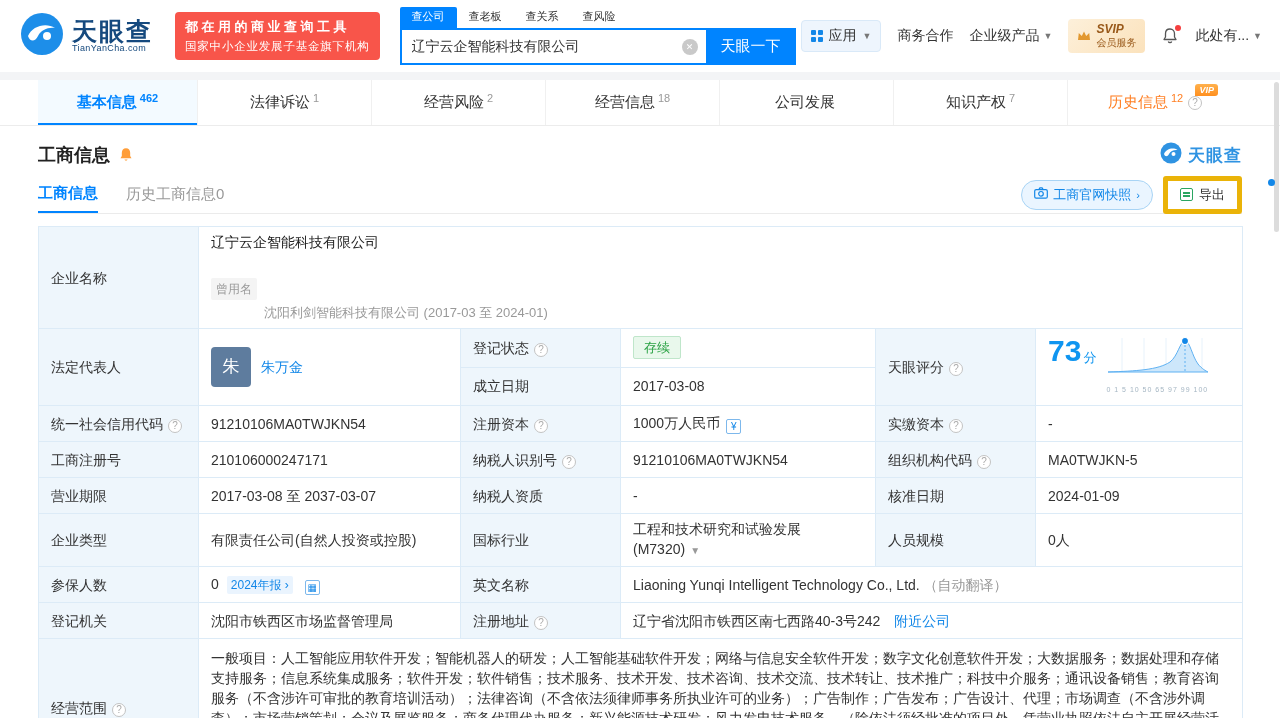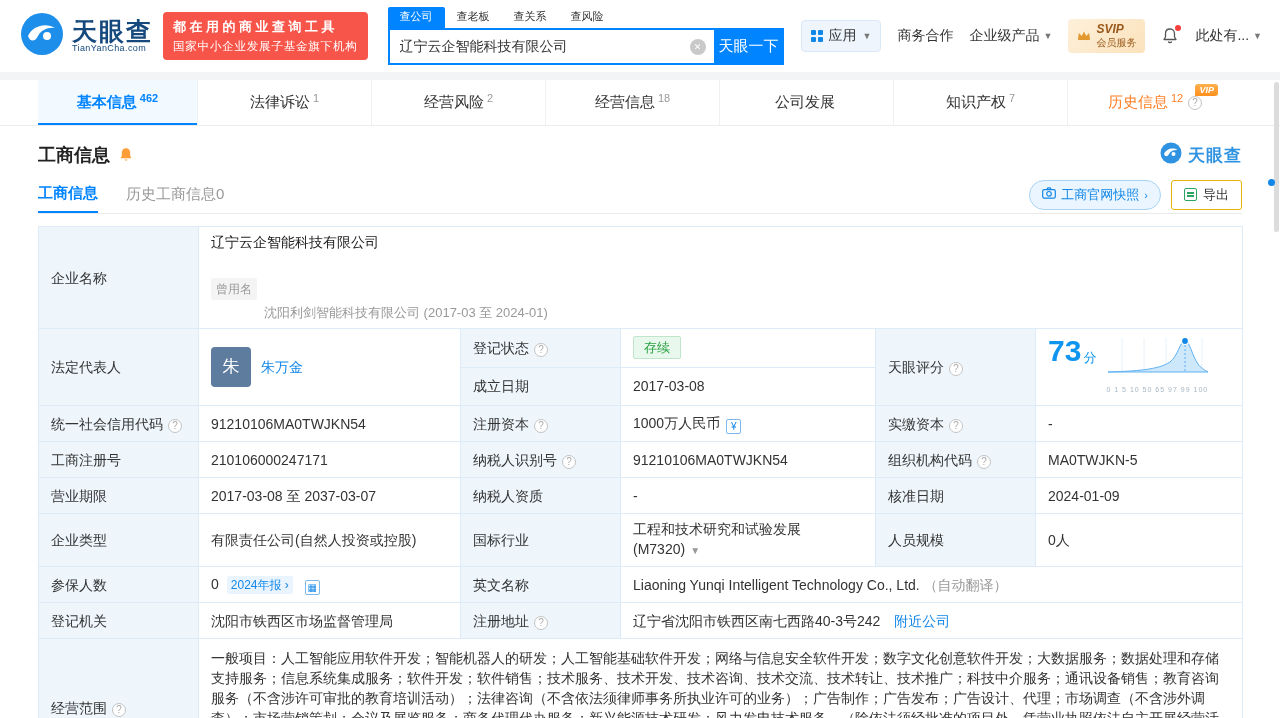"都在用的商业查询工具" .slogan { margin-left: 10px -> 22px }
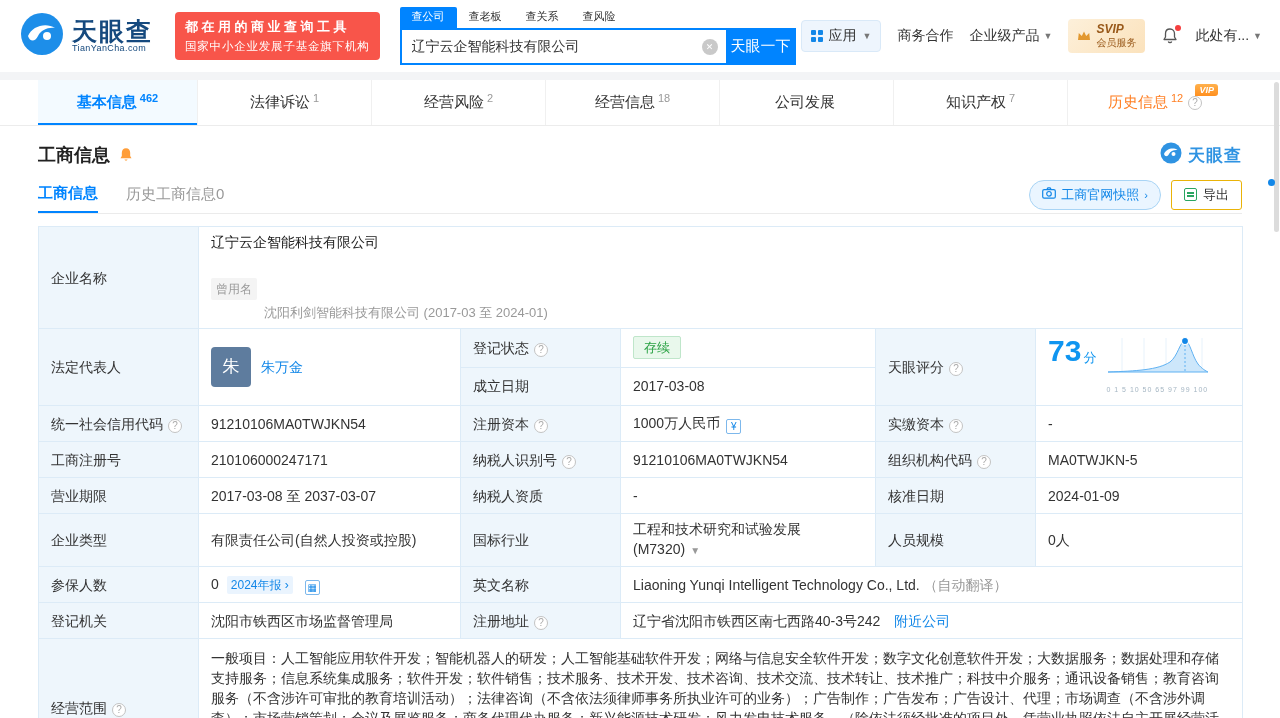"天眼一下" .search-btn { width: 70px -> 90px }
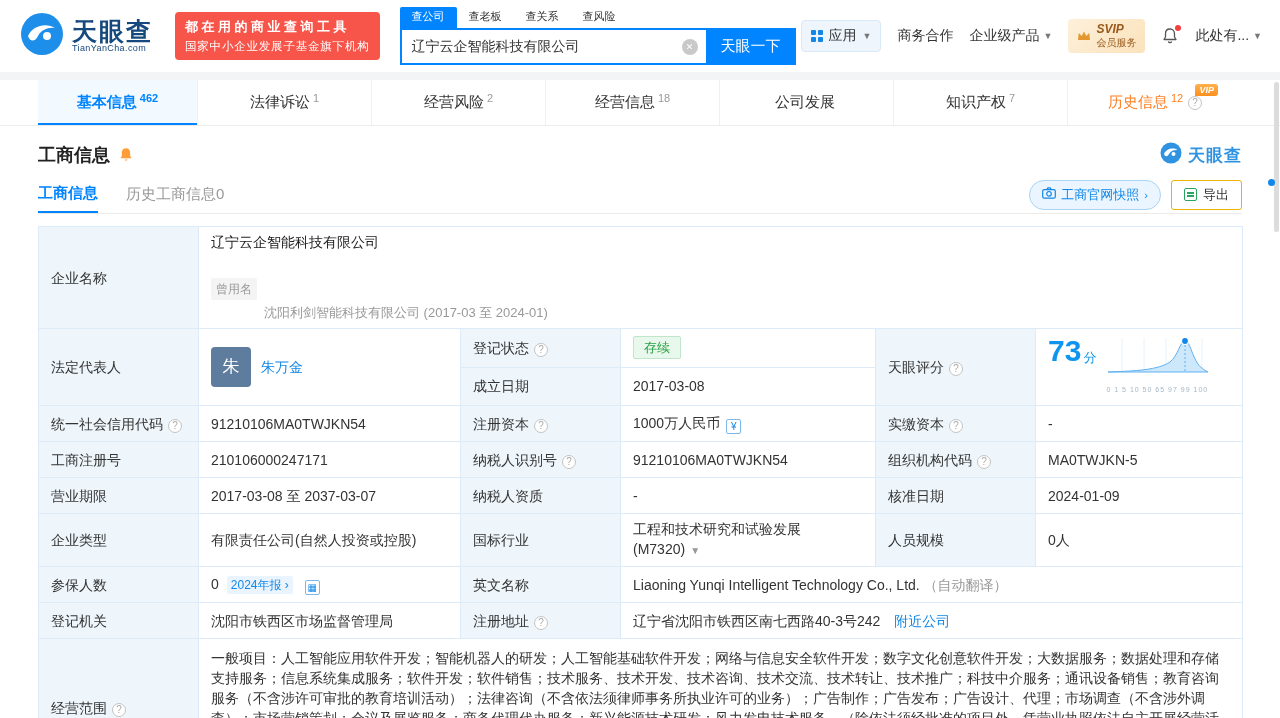"导出" .export-btn { border: 1px solid #eab308 -> 5px solid #eab308 }
